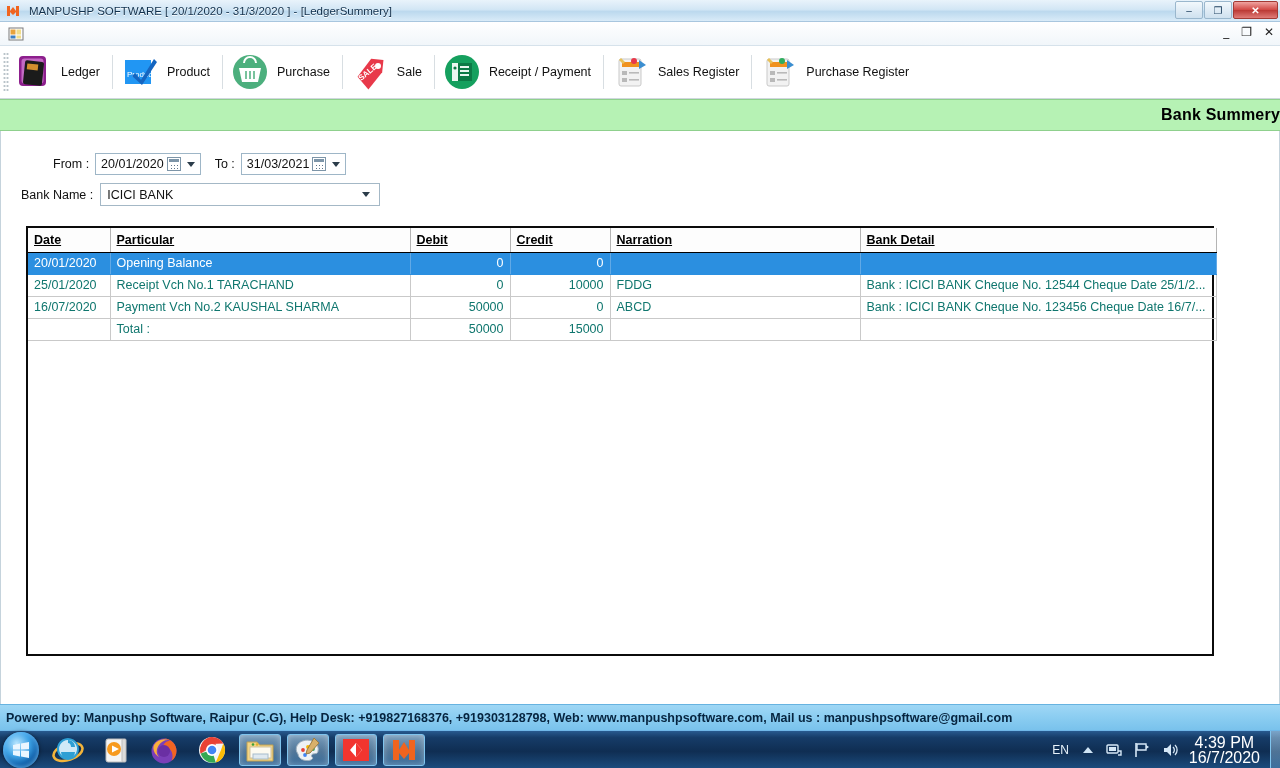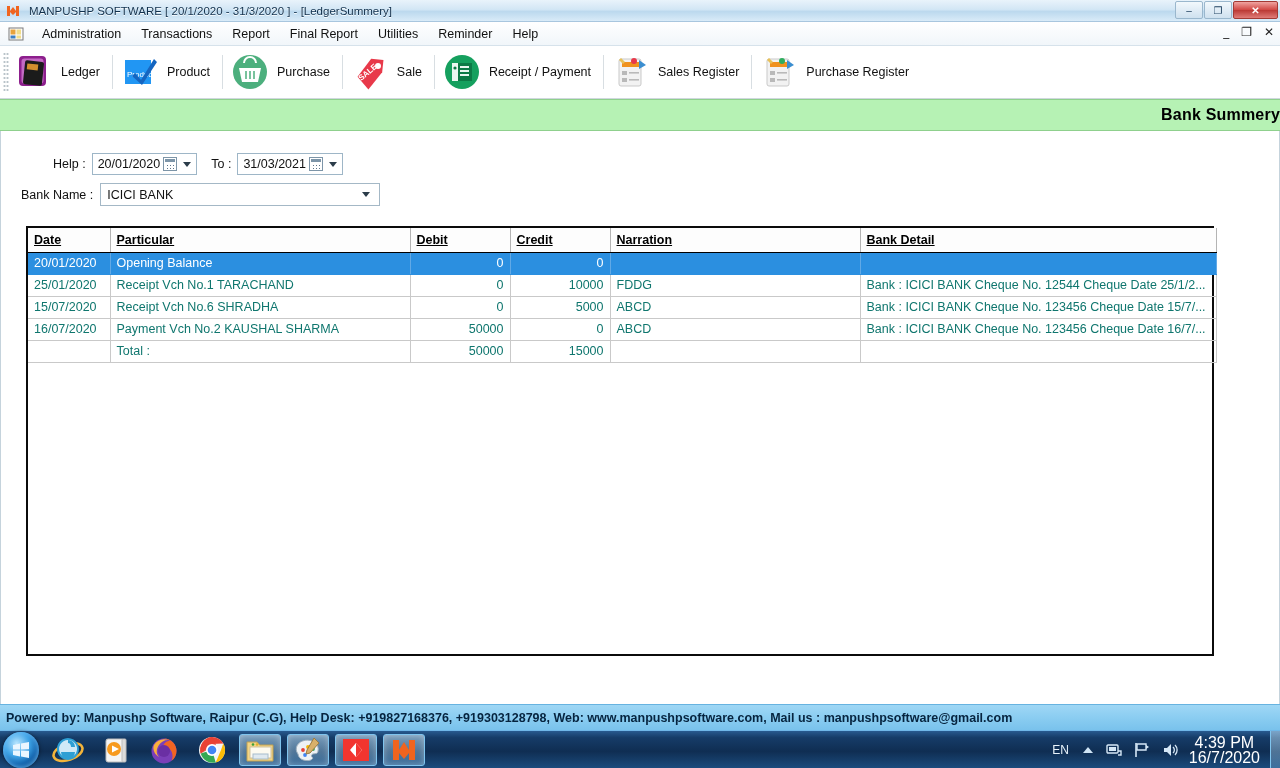"Administration" div.menu-items { html: <div> <div>Administration</div> <div>Transactions</div> <div>Report</div> <div>Final Report</div> <div>Utilities</div> <div>Reminder</div> <div>Help</div> </div> -> none }
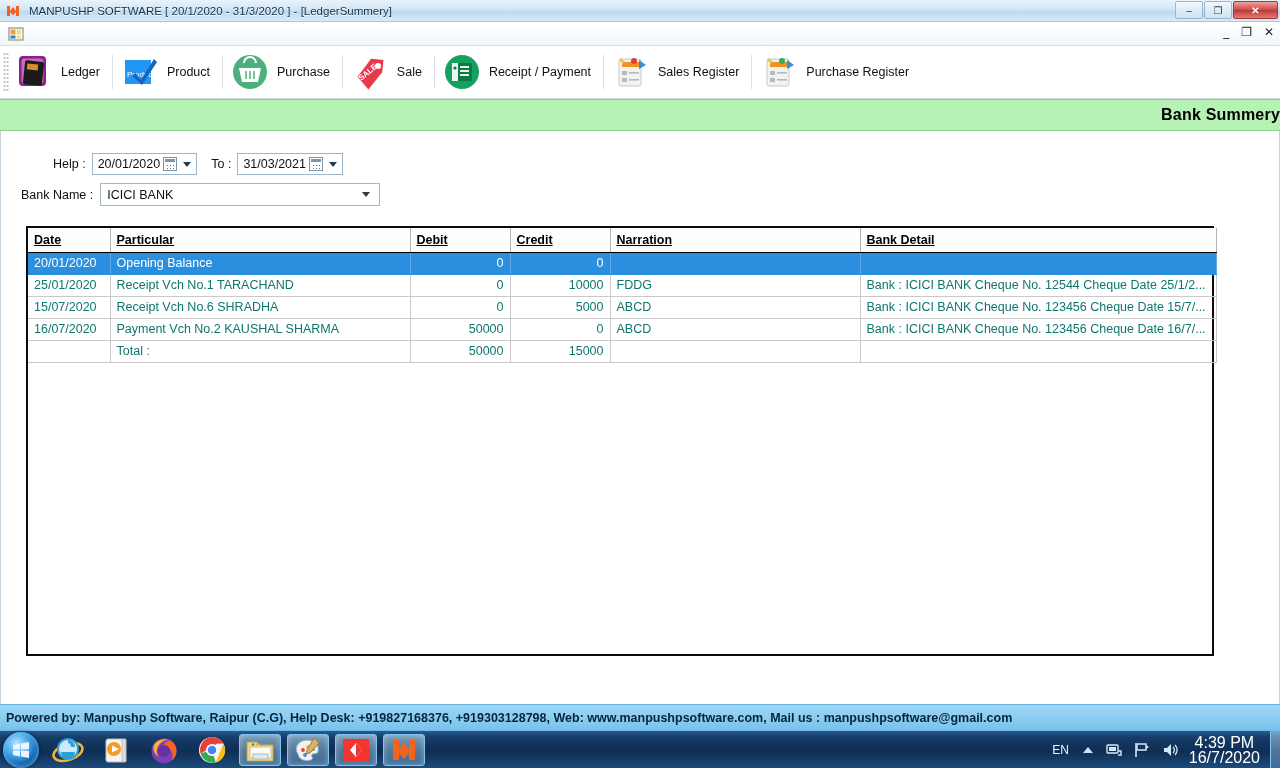"Help :" span.lbl-sm { text: Help -> From }
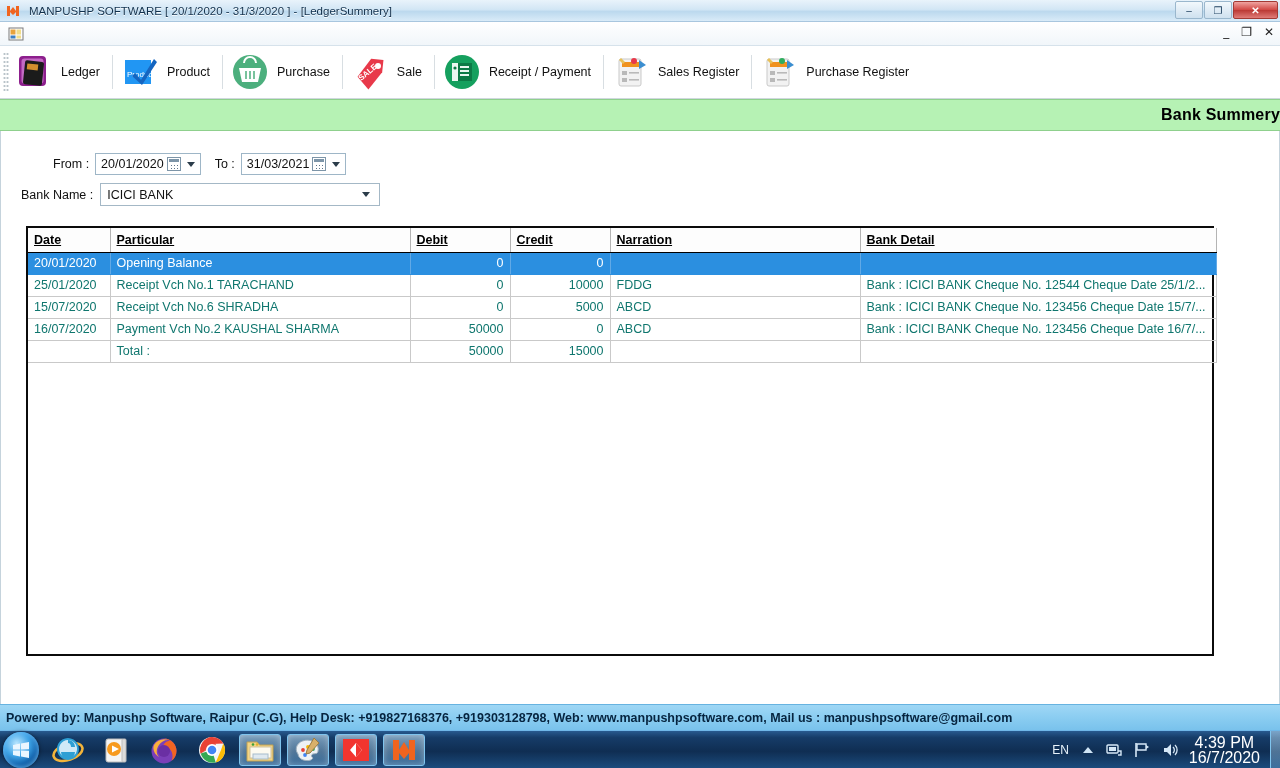"15/07/2020" tr { html: <tr> <td>15/07/2020</td> <td>Receipt Vch No.6 SHRADHA</td> <td>0</td> <td>5000</td> <td>ABCD</td> <td>Bank : ICICI BANK Cheque No. 123456 Cheque Date 15/7/...</td> </tr> -> none }
